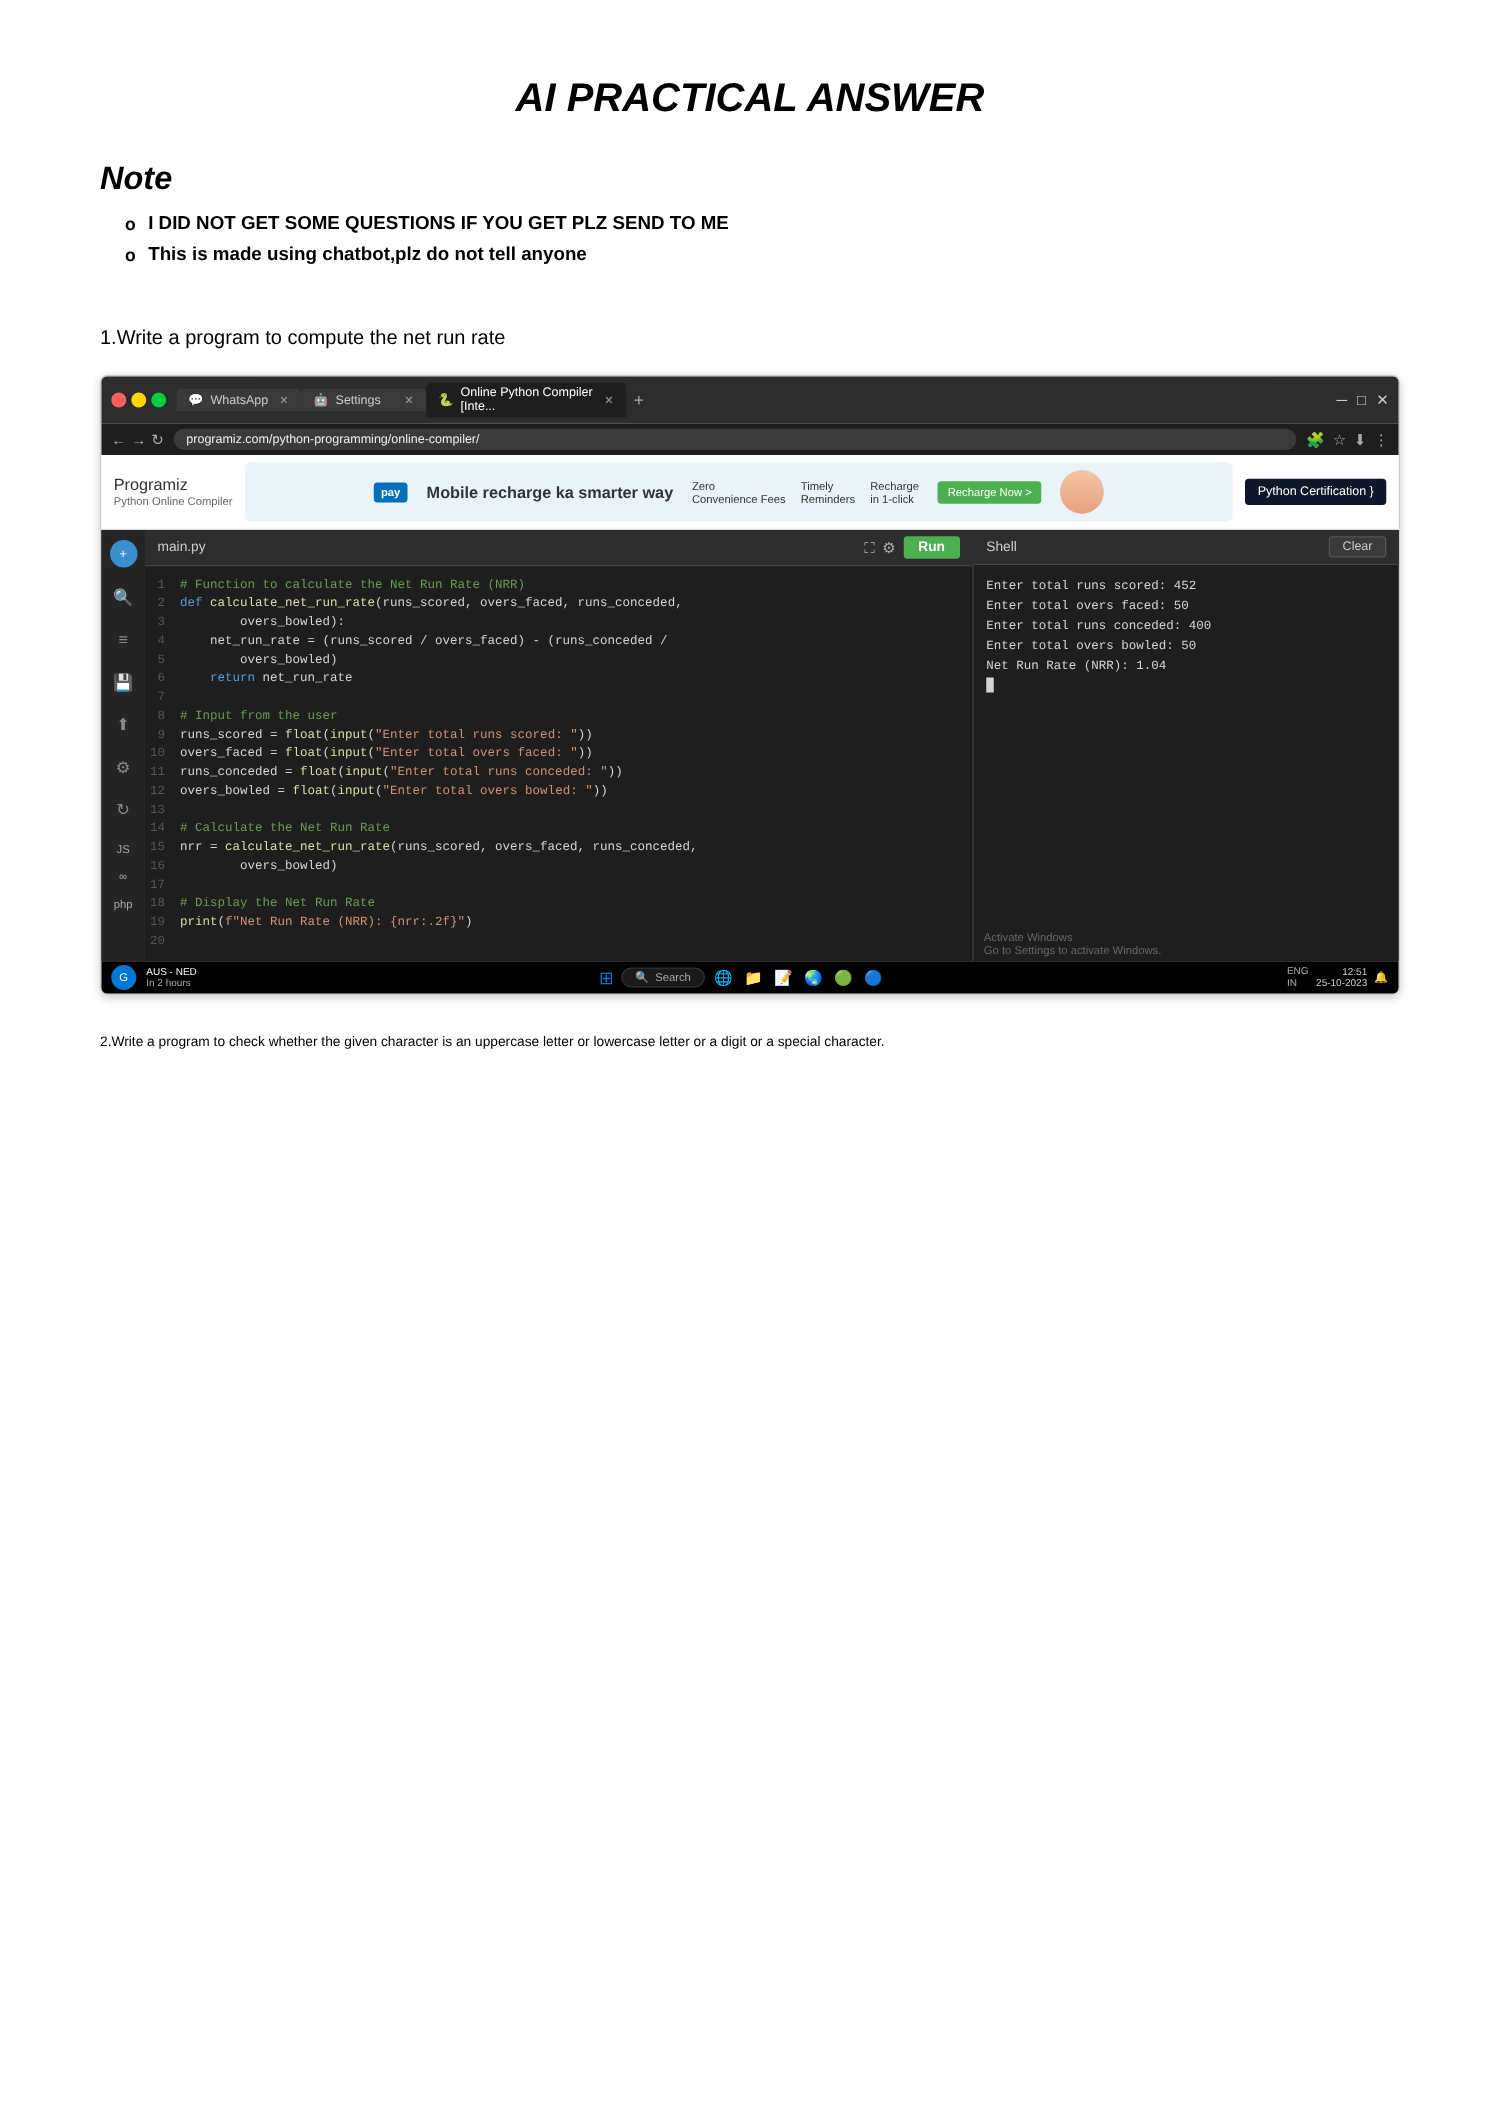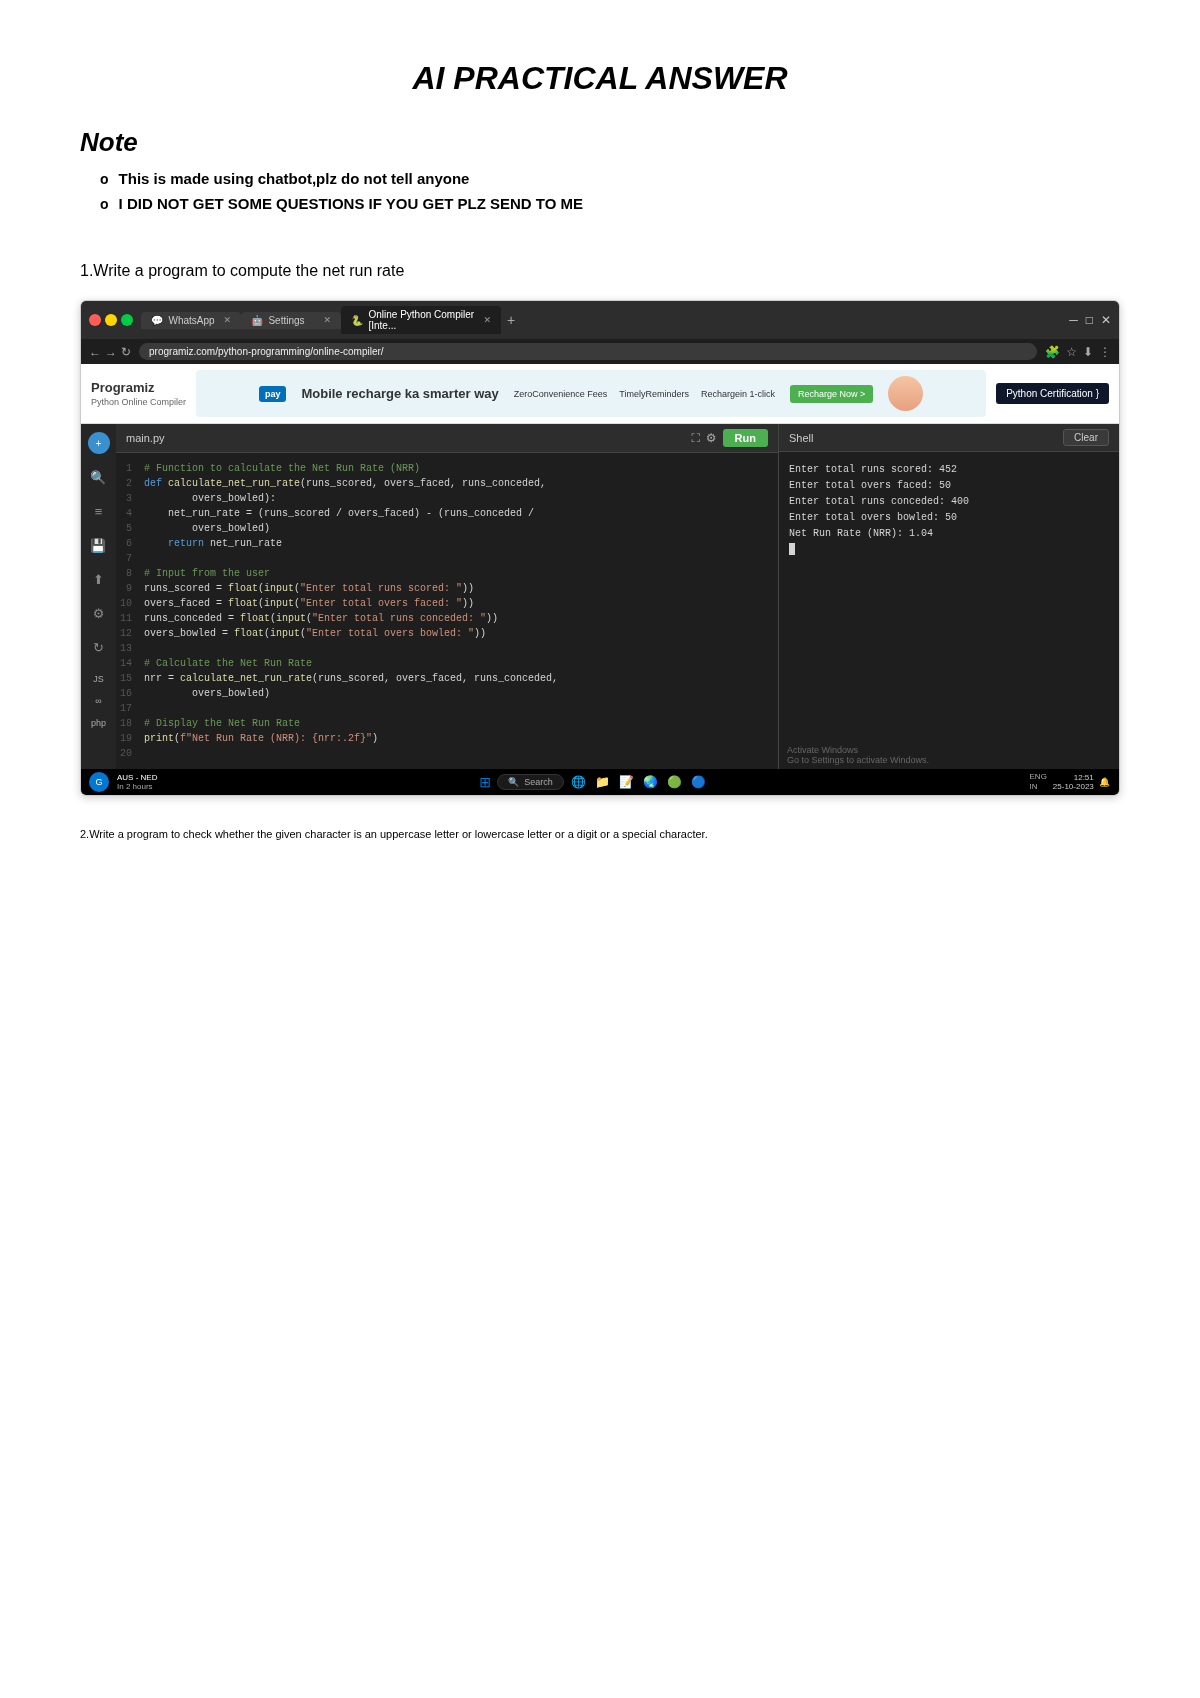"This is made using chatbot,plz" li { order: before "I DID NOT GET SOME" -> after "I DID NOT GET SOME" }
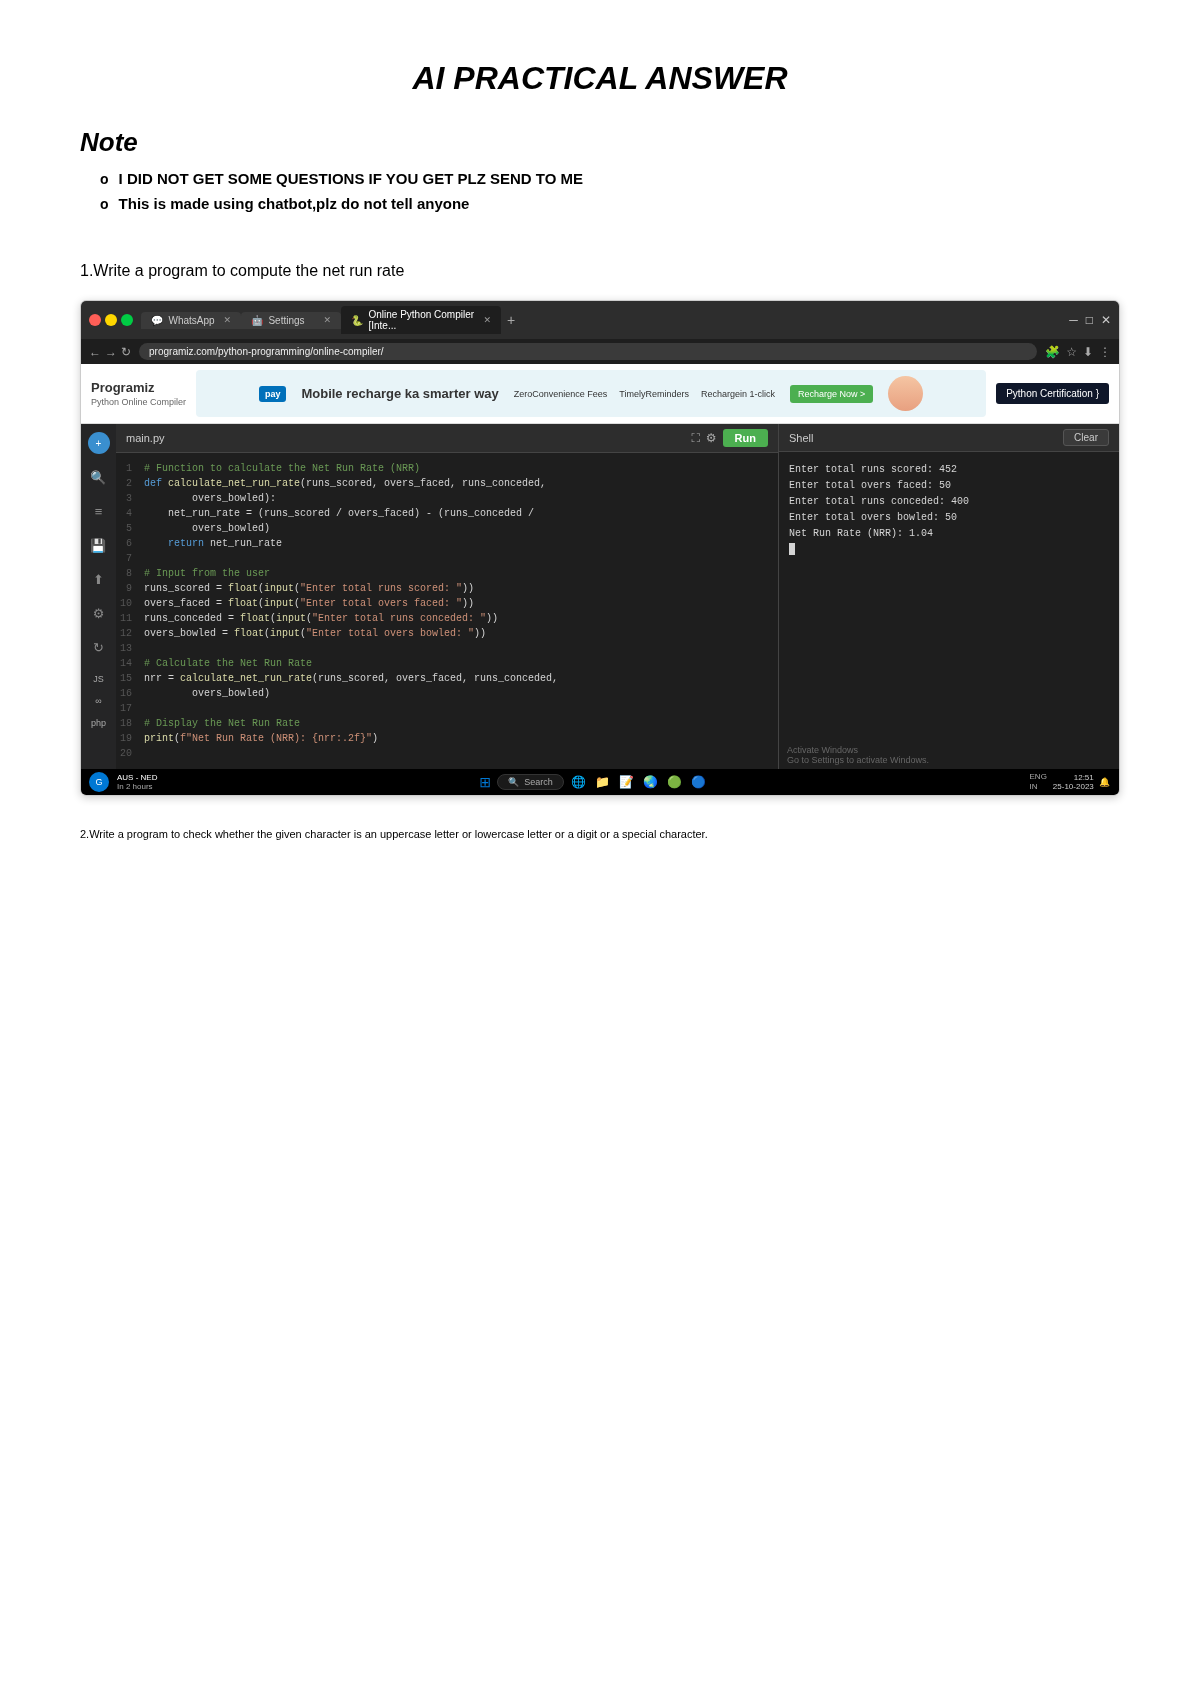"Programiz" .programiz-logo { font-weight: bold -> normal }
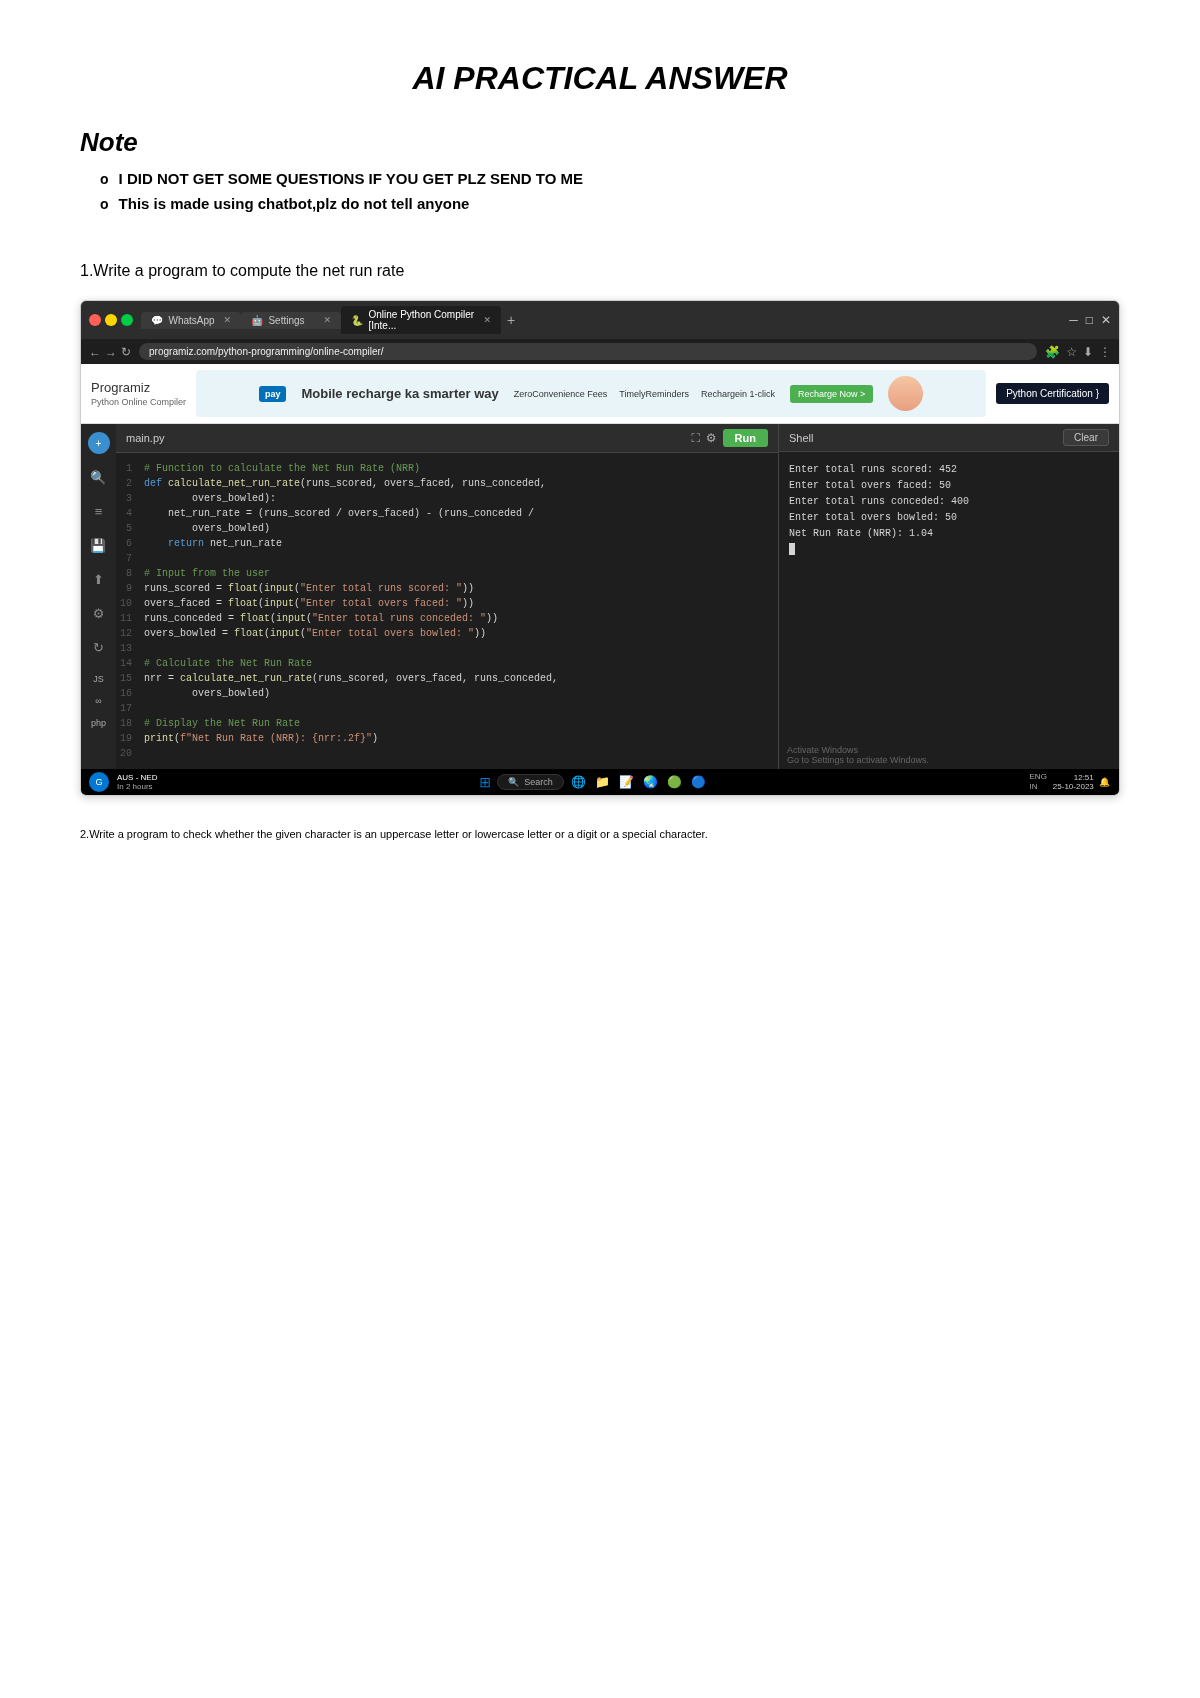"Zero" .ad-feature { align-items: flex-end -> flex-start; flex-direction: none -> column }
